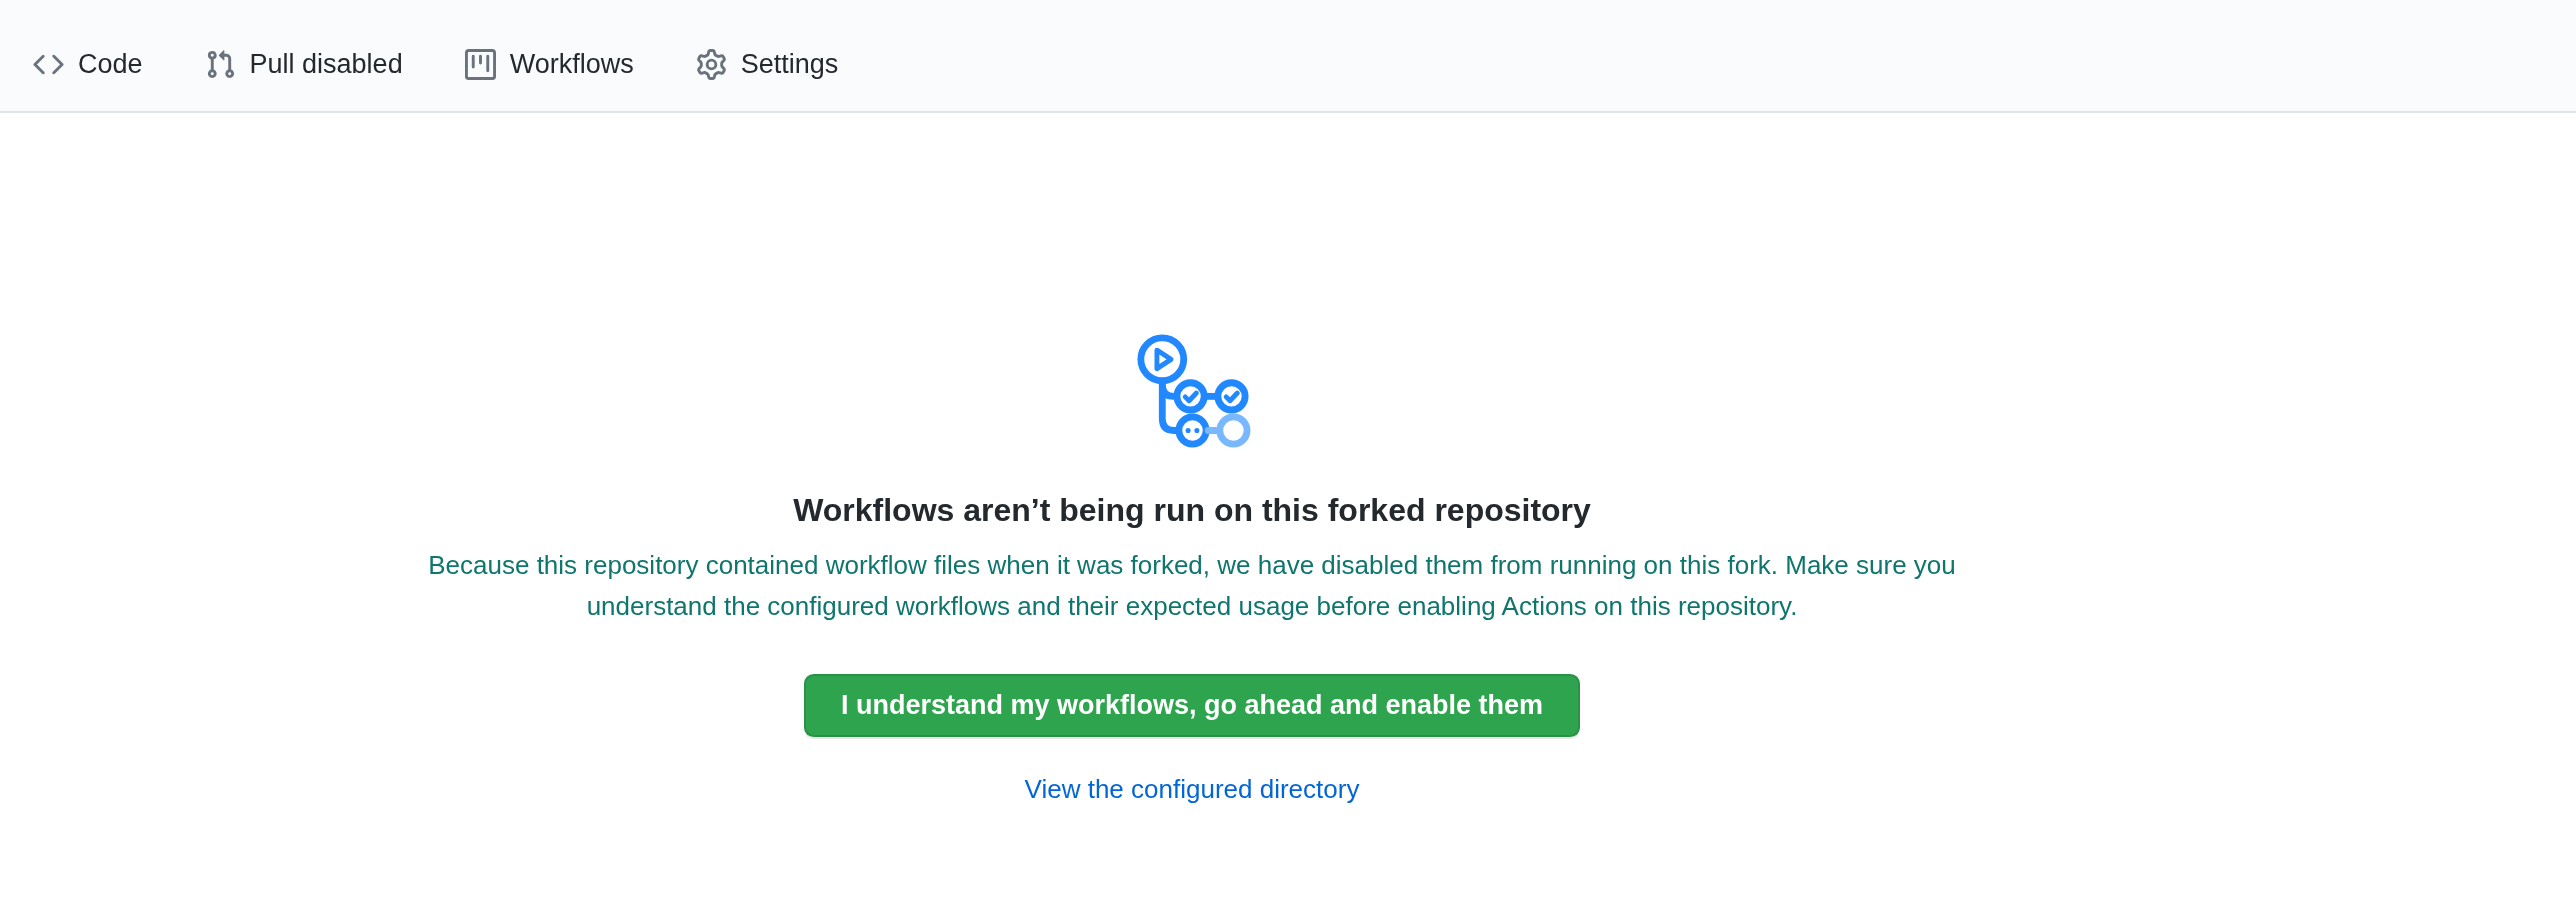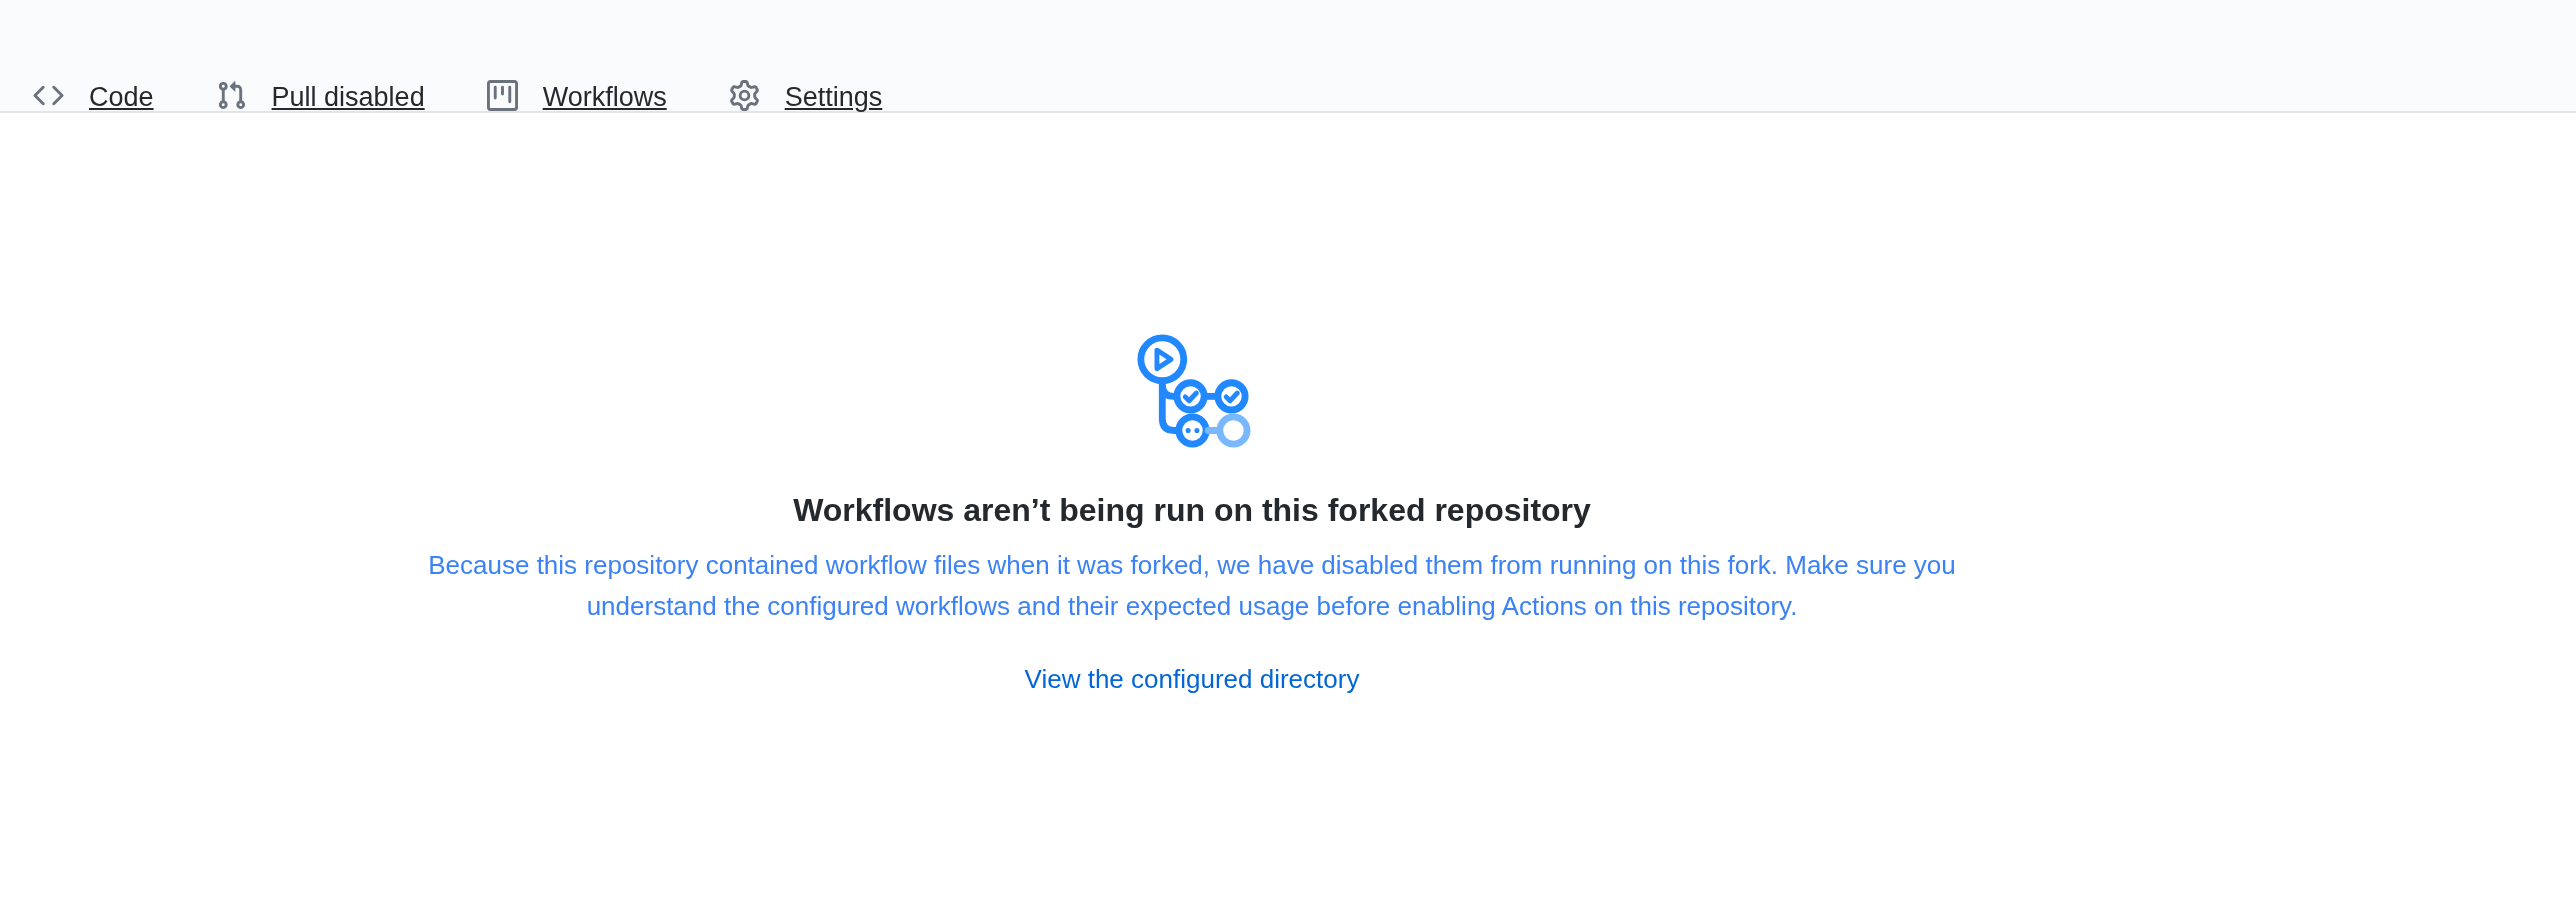"Code" .tab { align-items: flex-end -> center; gap: 25px -> 14px; text-decoration: underline -> none }
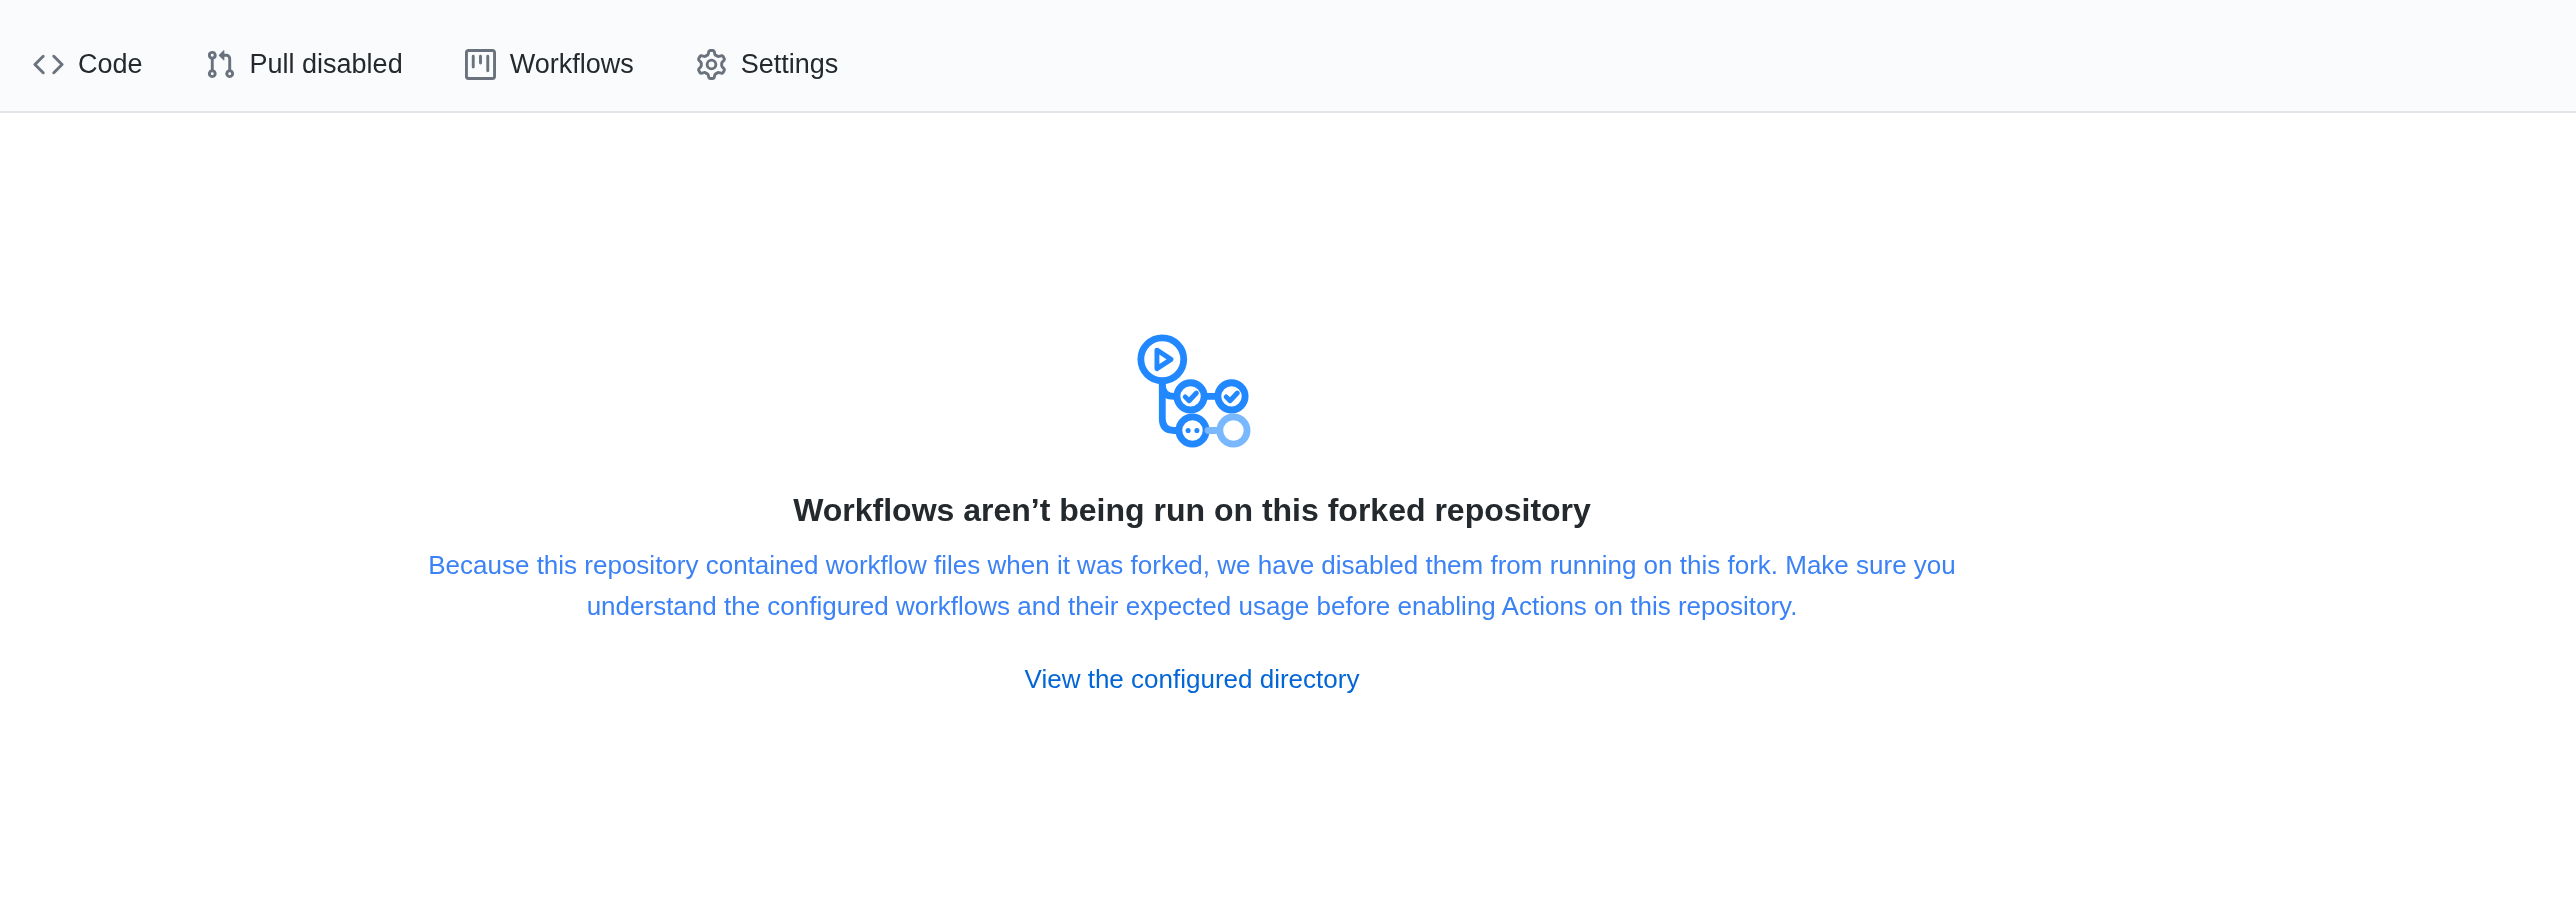"Because this repository contained" .bs-desc { color: #3b82f6 -> #0f766e }
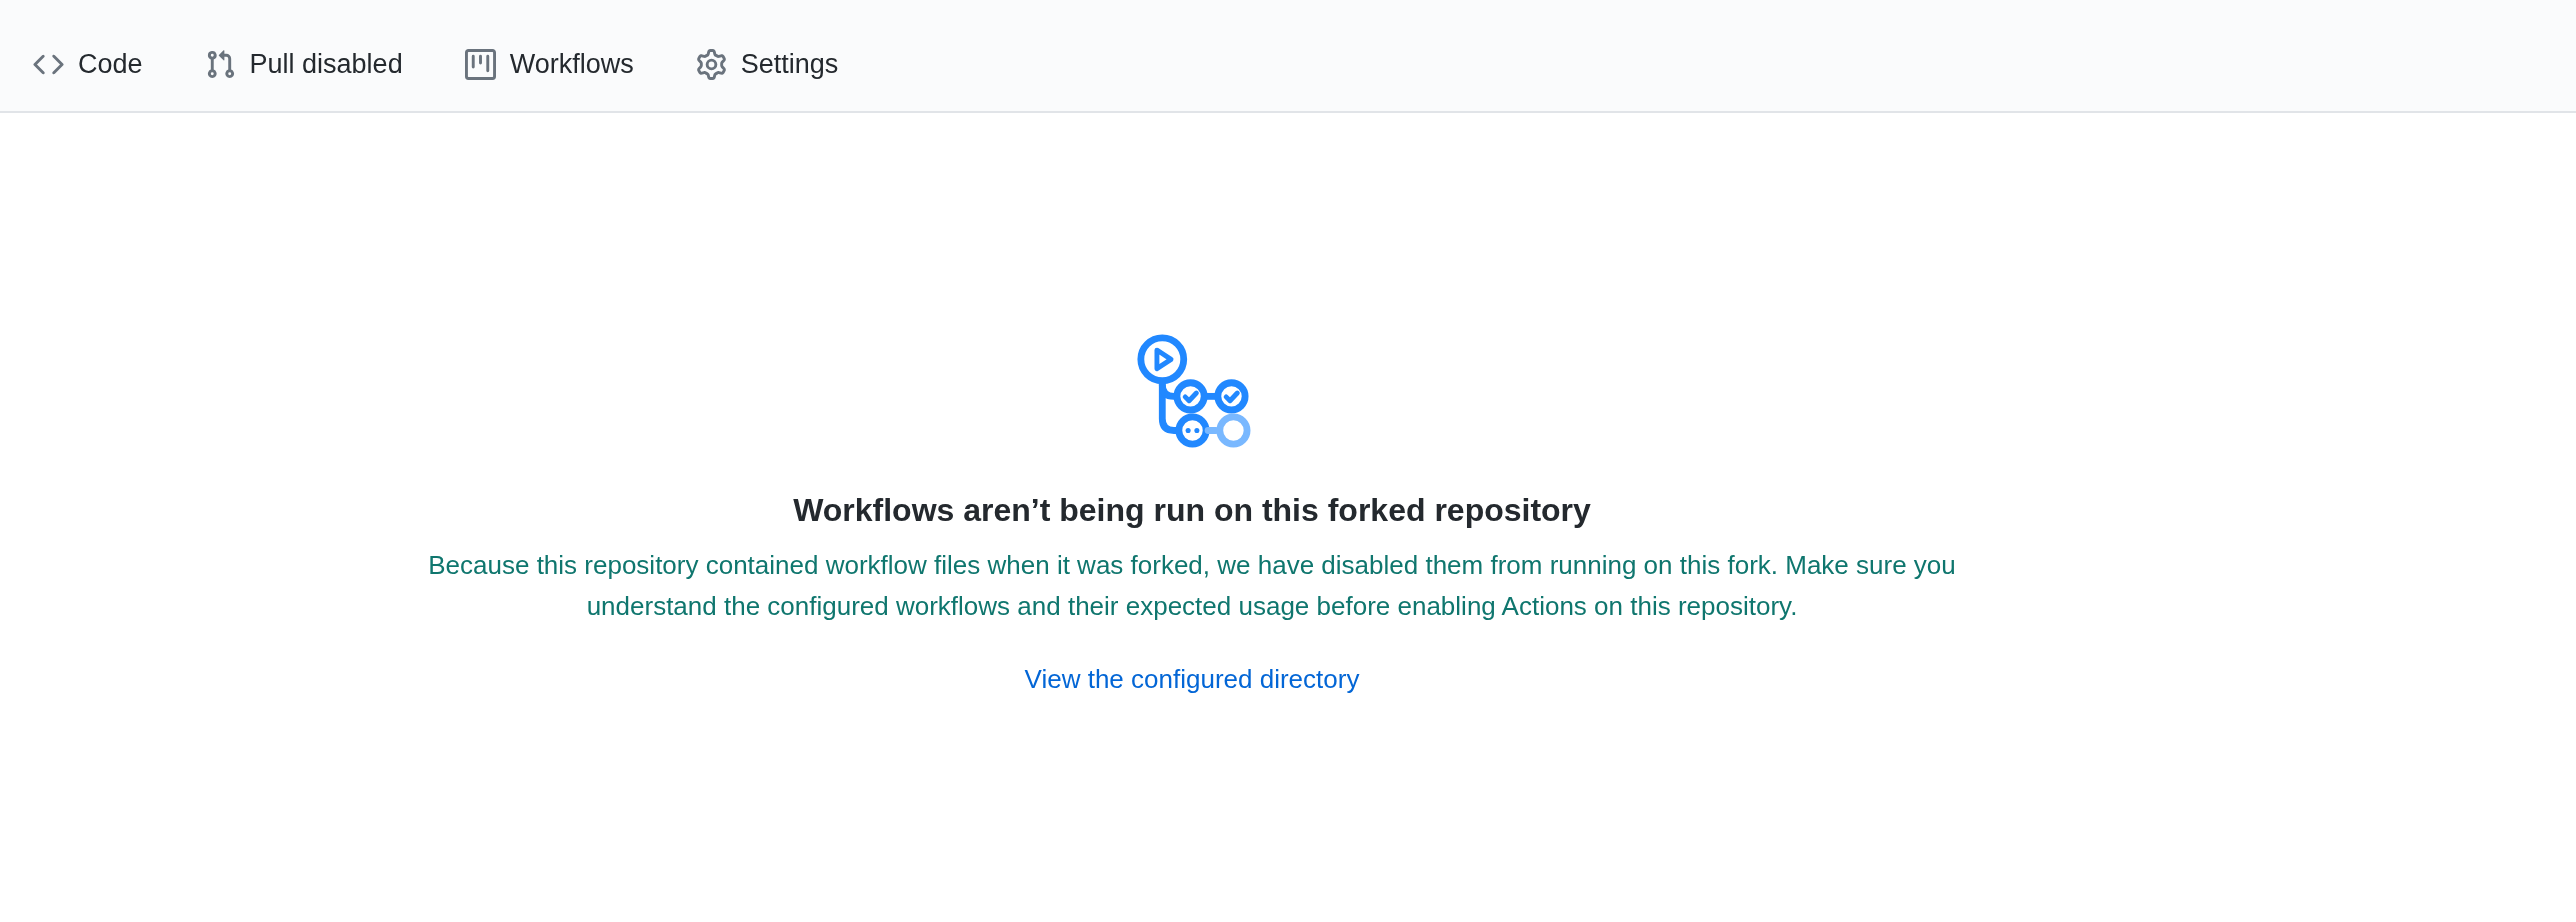"I understand my workflows, go" div { html: none -> <div> <button>I understand my workflows, go ahead and enable them</button> </div> }
